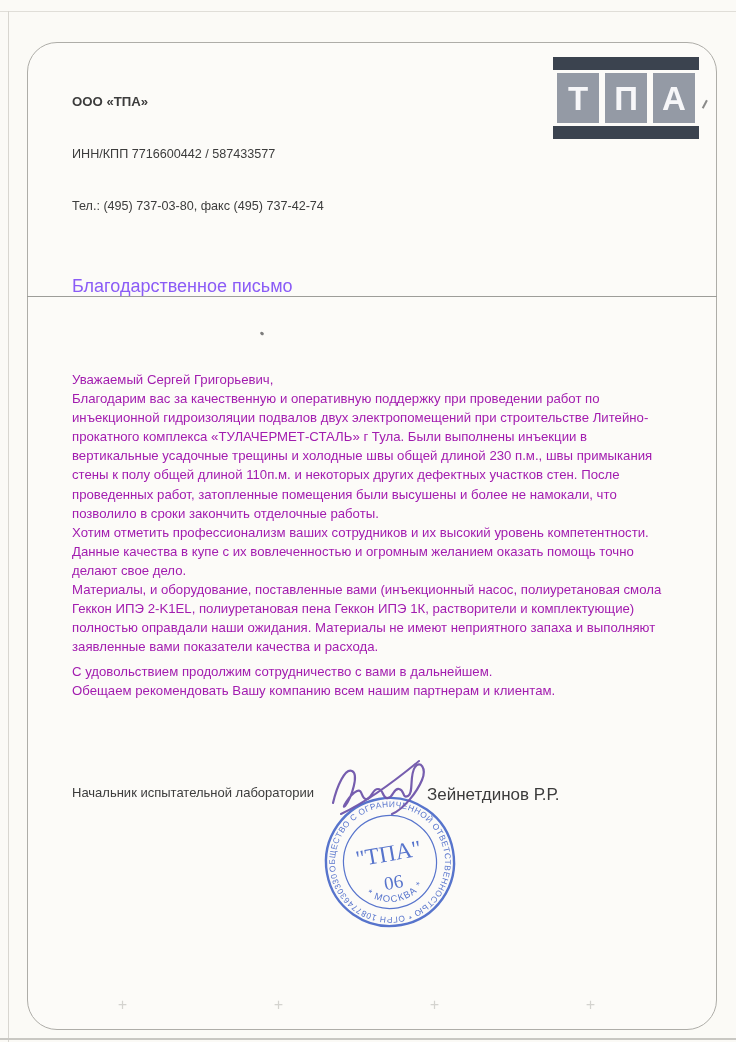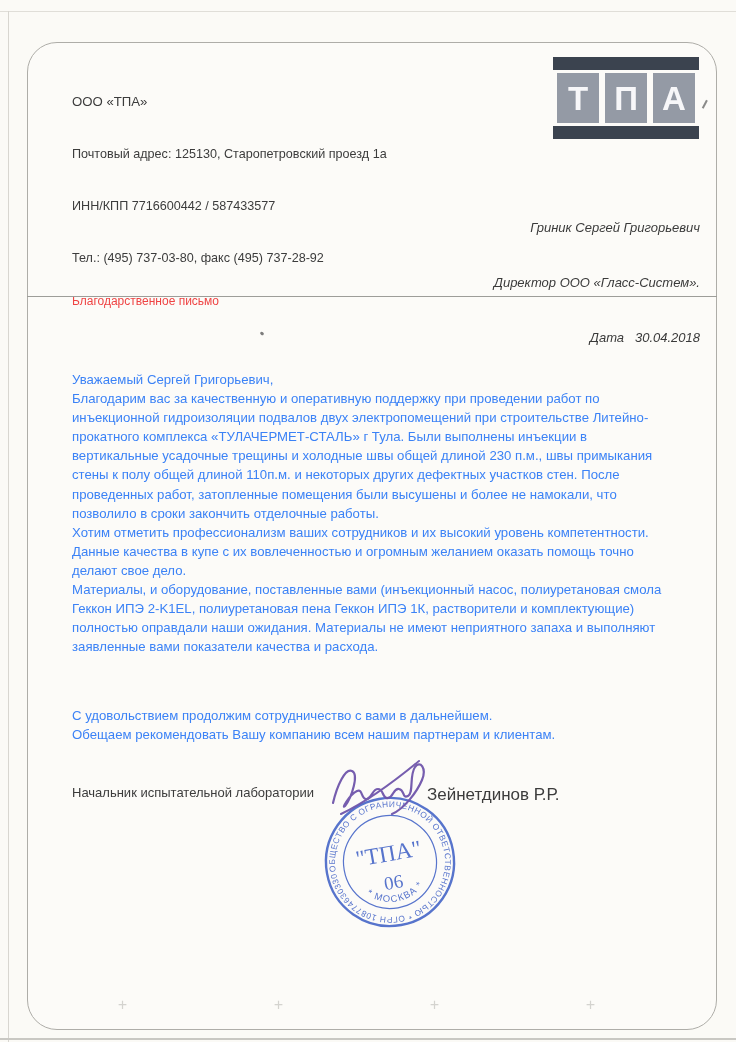"ООО «ТПА»" .company-name { font-weight: normal -> bold }
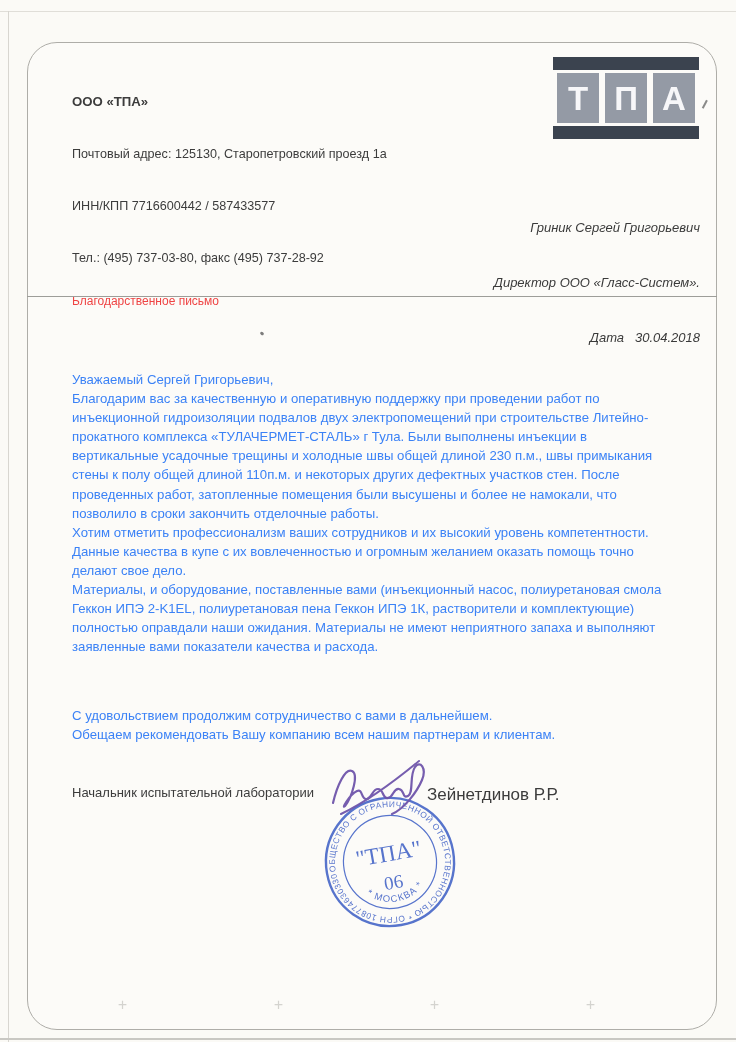"Почтовый адрес: 125130, Старопетровский" div { html: <div>Почтовый адрес: 125130, Старопетровский проезд 1а</div> -> none }
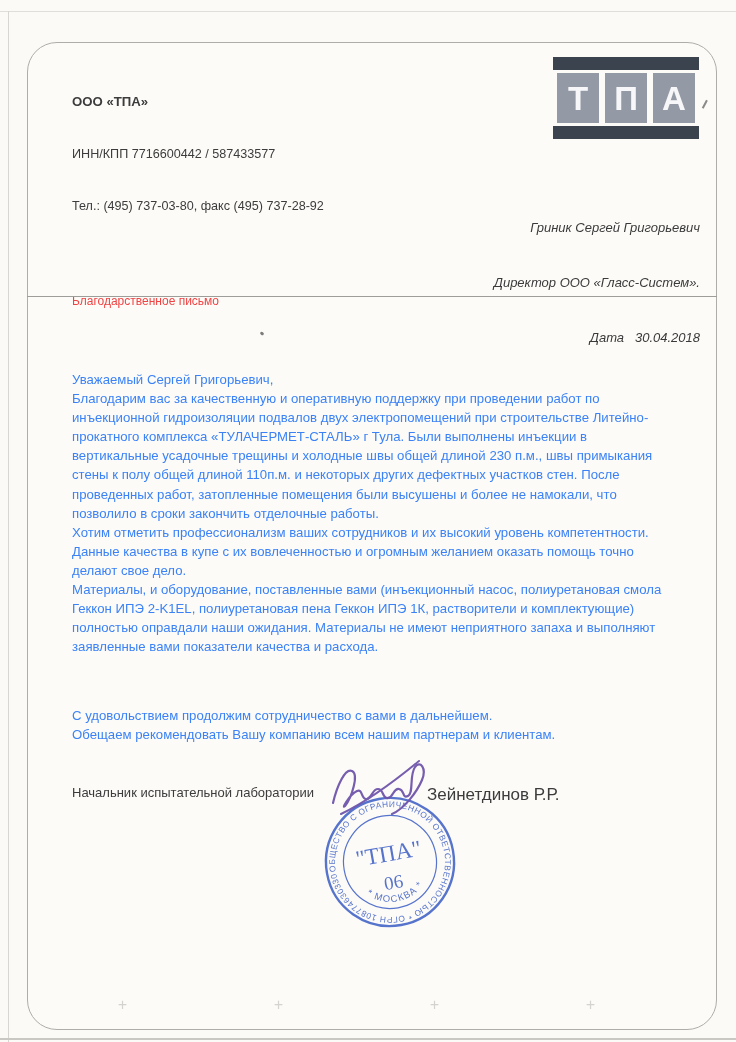"Тел.: (495) 737-03-80, факс (495)" div { text: 737-28-92 -> 737-42-74 }
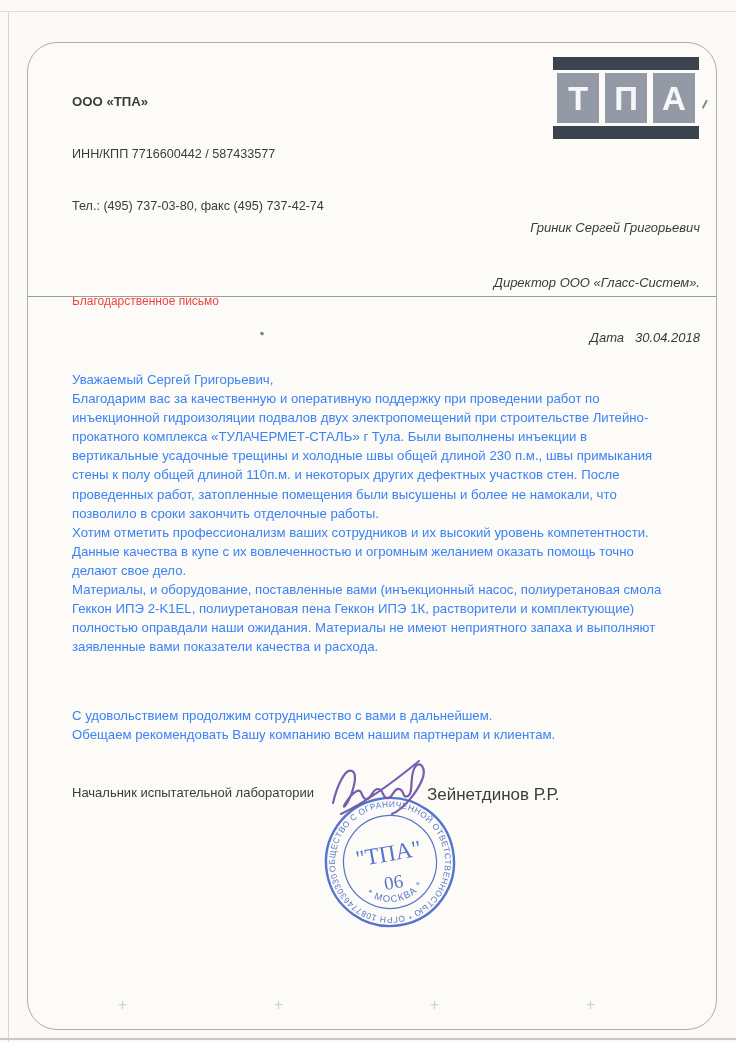"Гриник Сергей Григорьевич" div.addressee { html: <div> <div>Гриник Сергей Григорьевич</div> <div>Директор ООО «Гласс-Систем».</div> <div>Дата 30.04.2018</div> </div> -> none }
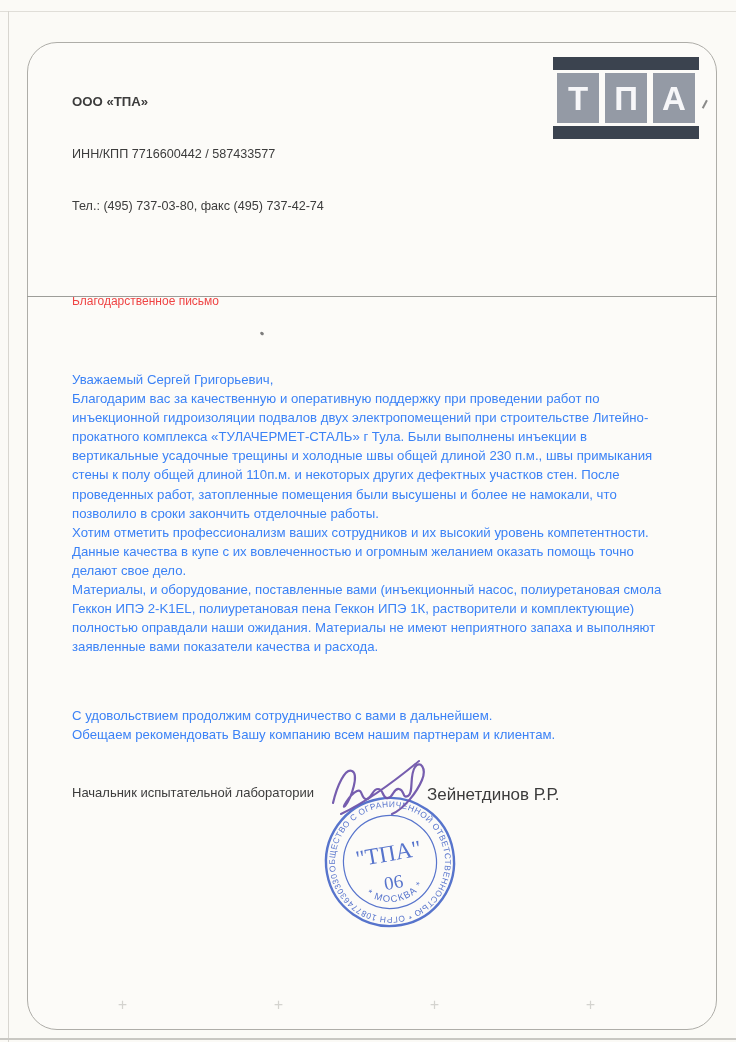"Благодарственное письмо" .letter-title { color: #ef4444 -> #8b5cf6; font-size: 12px -> 18px; margin-top: 18px -> none }
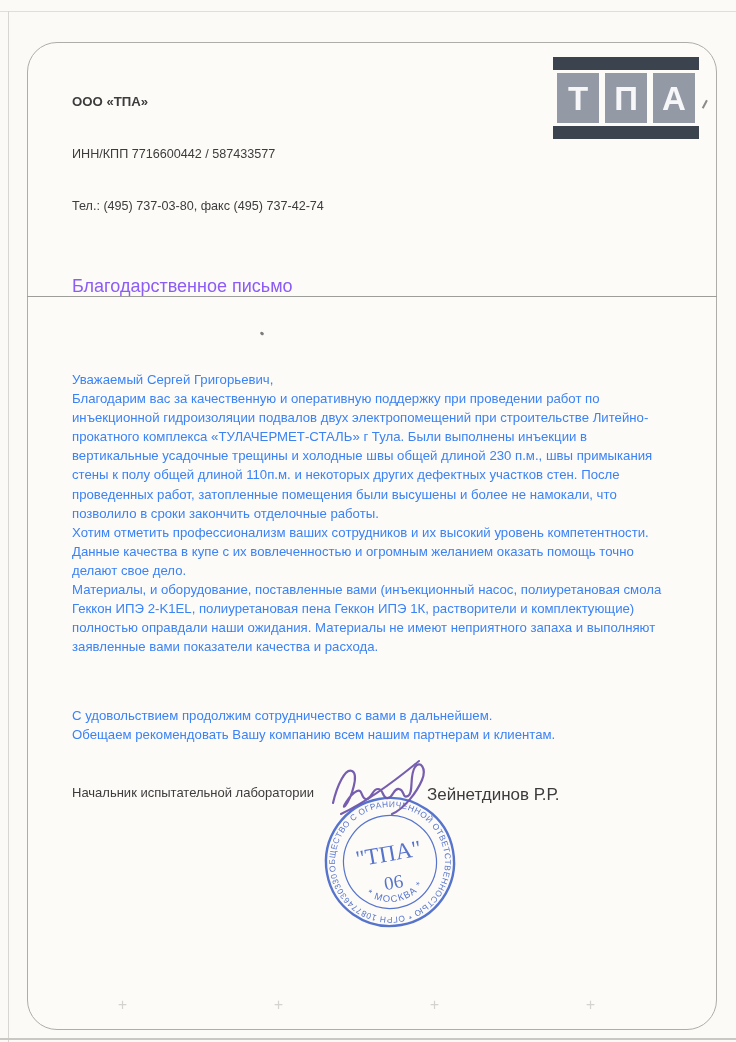"Уважаемый Сергей Григорьевич," .body-par { color: #3b82f6 -> #a21caf }
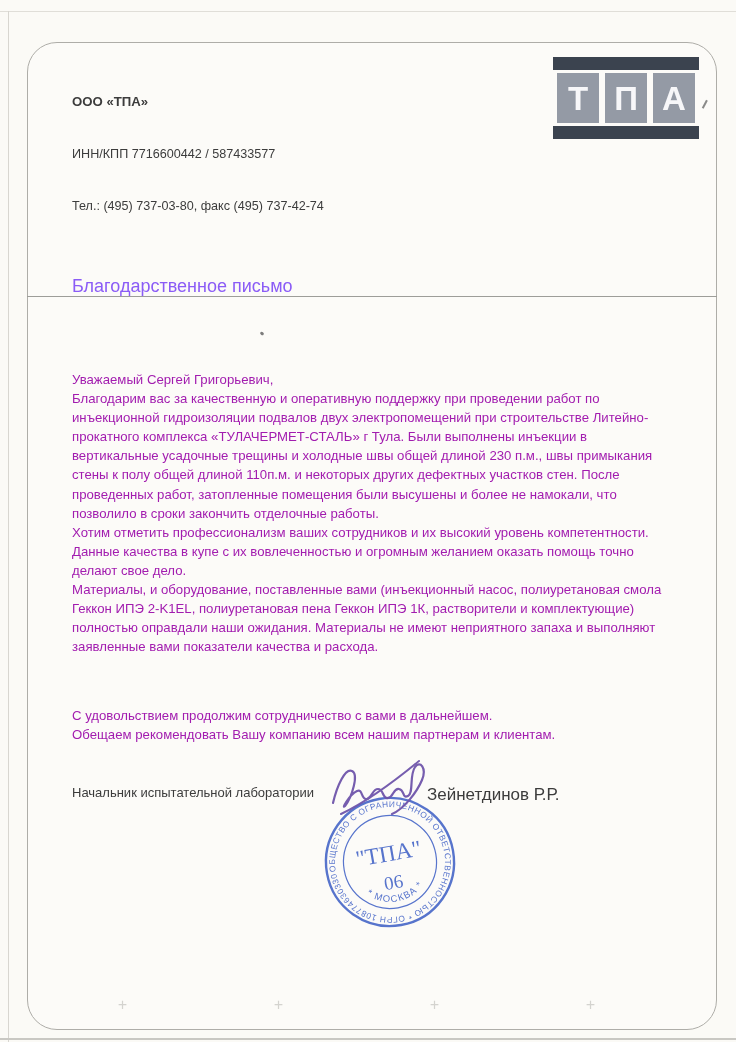"С удовольствием продолжим сотрудничество" .body-par-2 { margin-top: 44px -> none }
